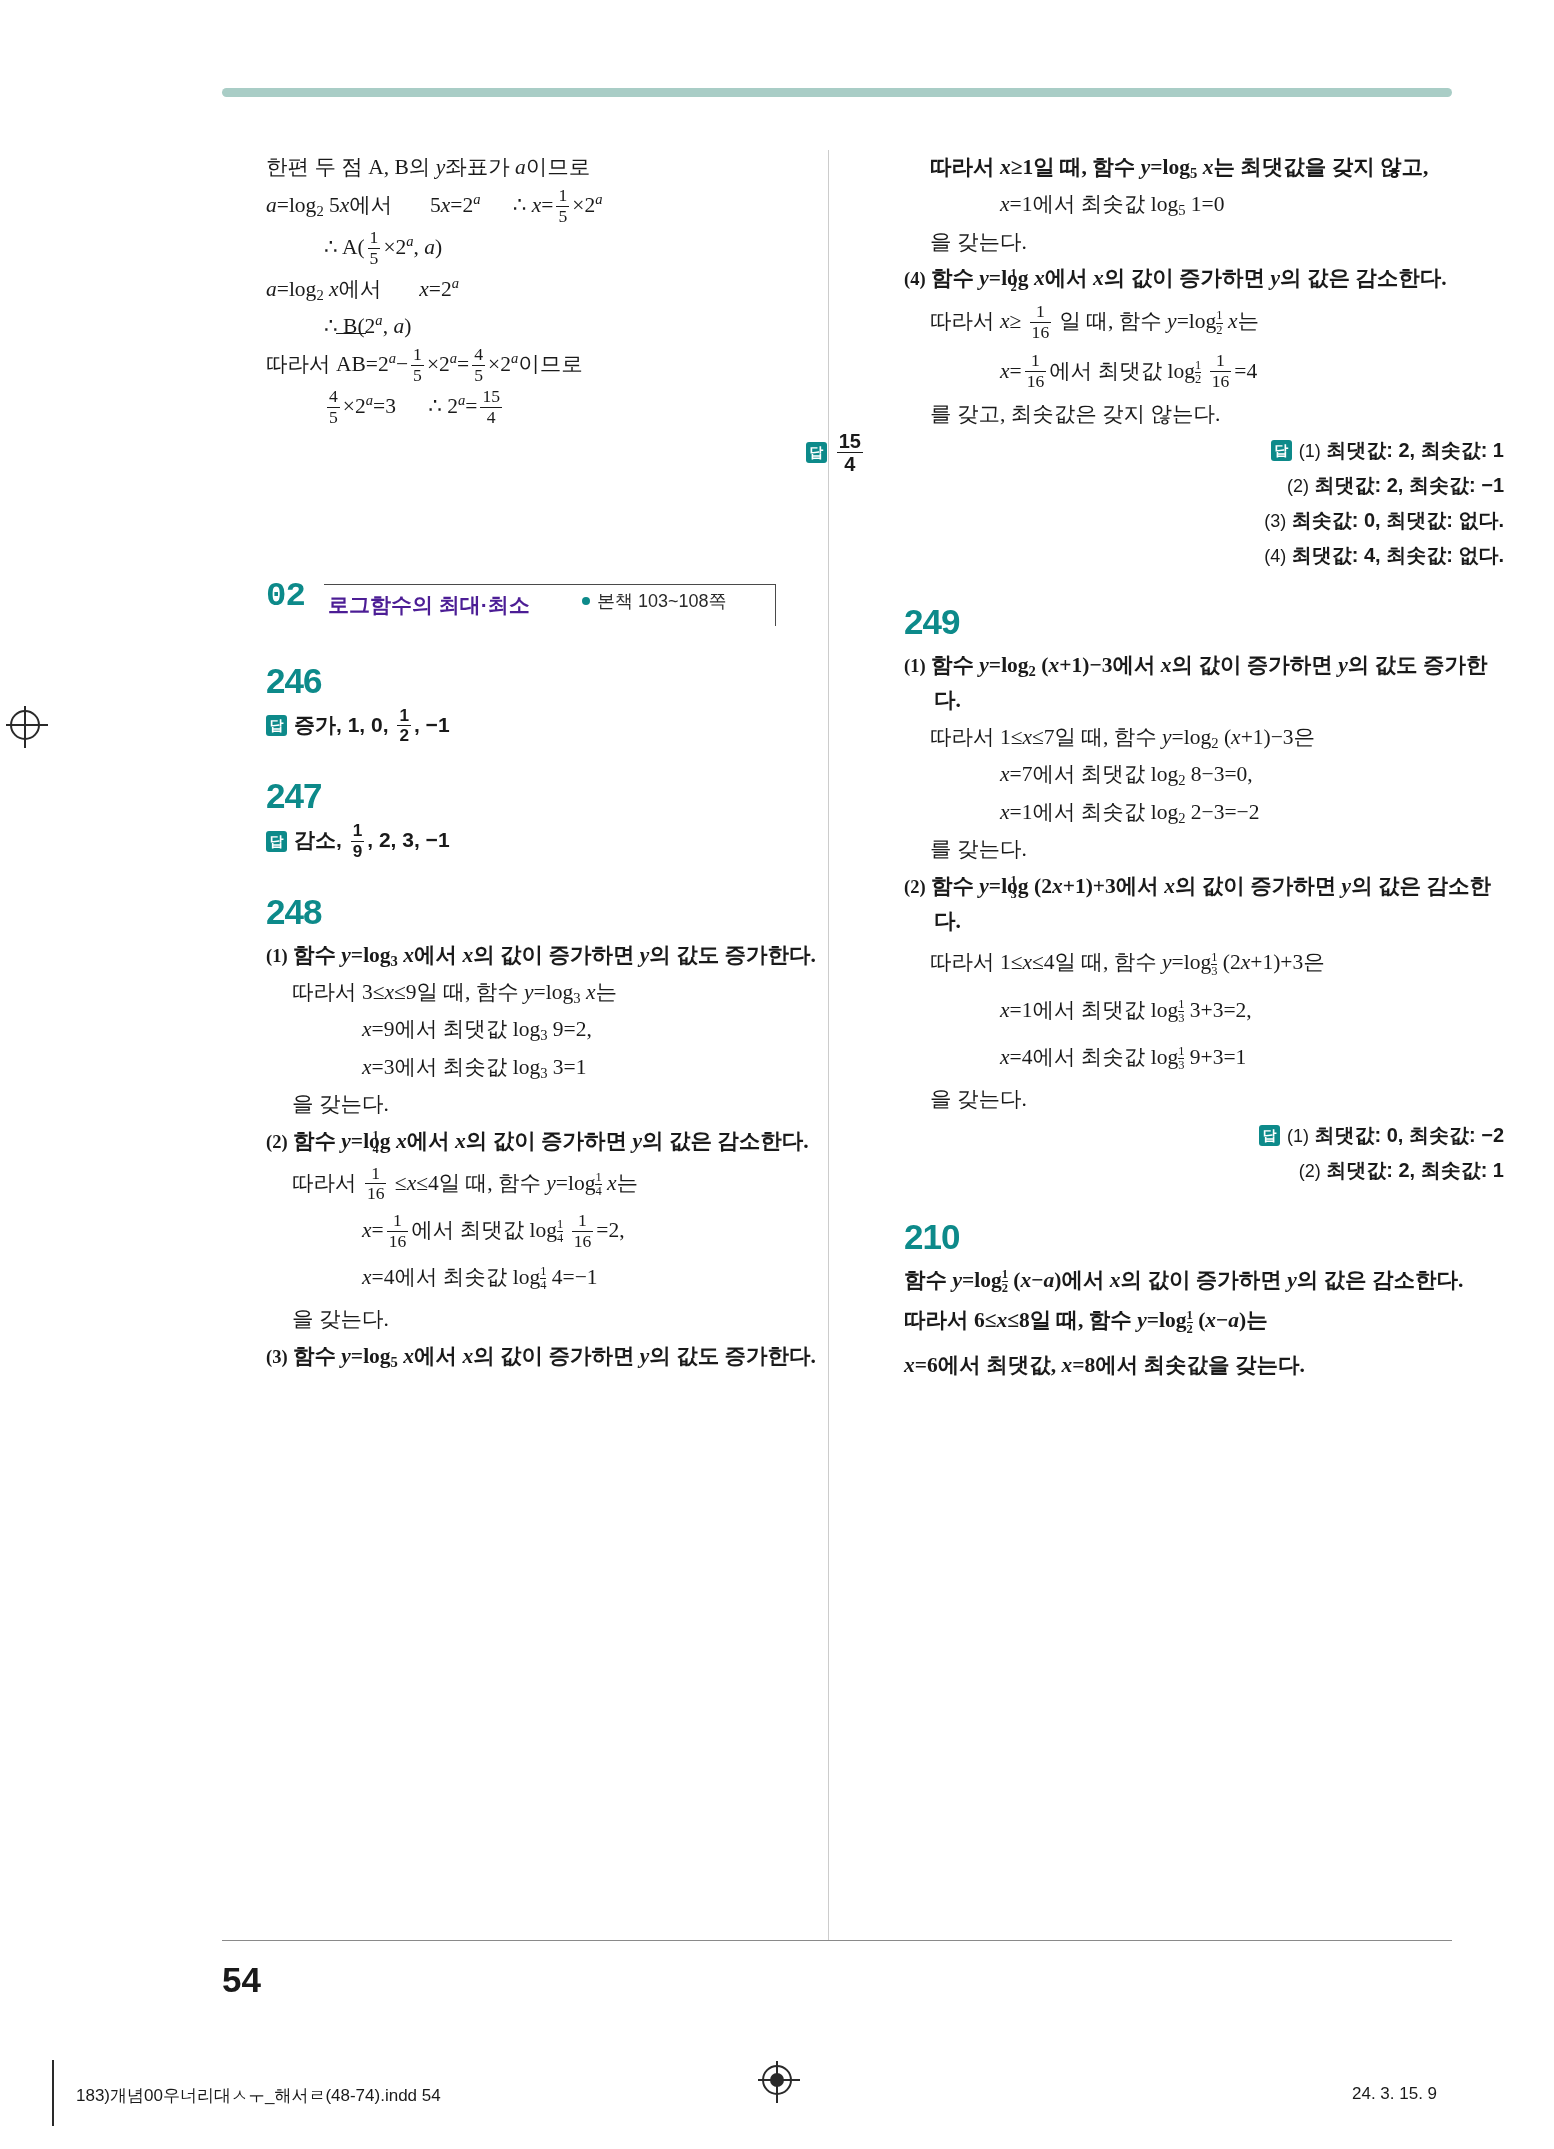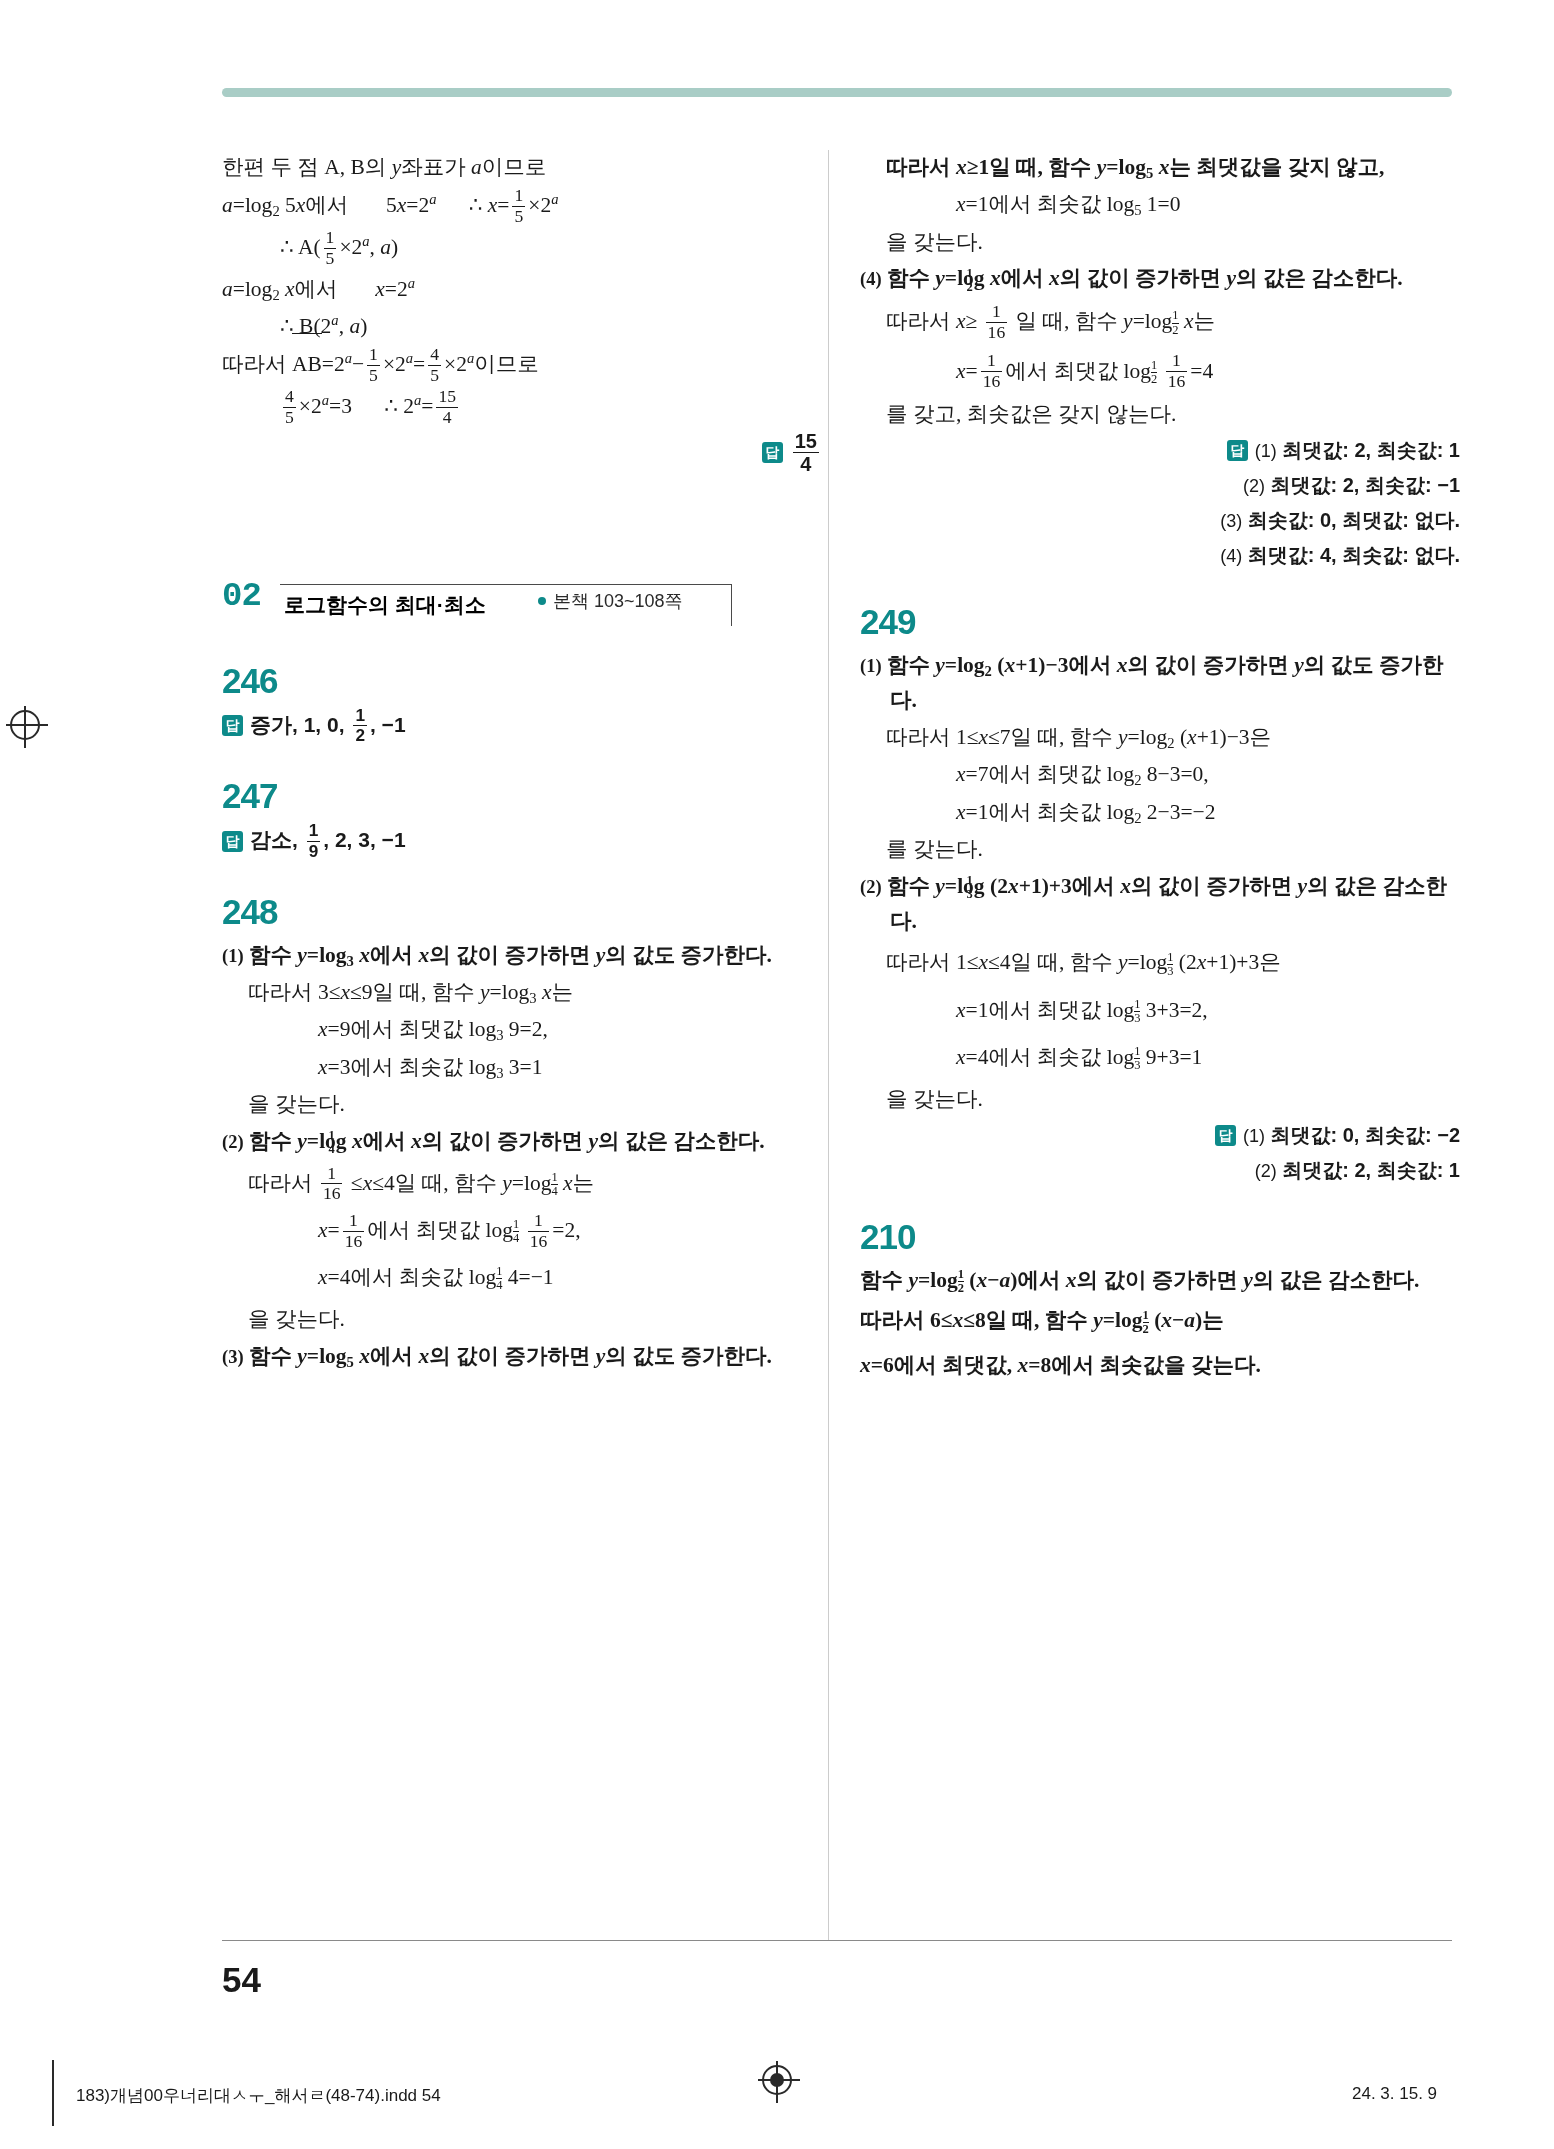"한편 두 점 A, B의" .col { margin-left: none -> 44px }
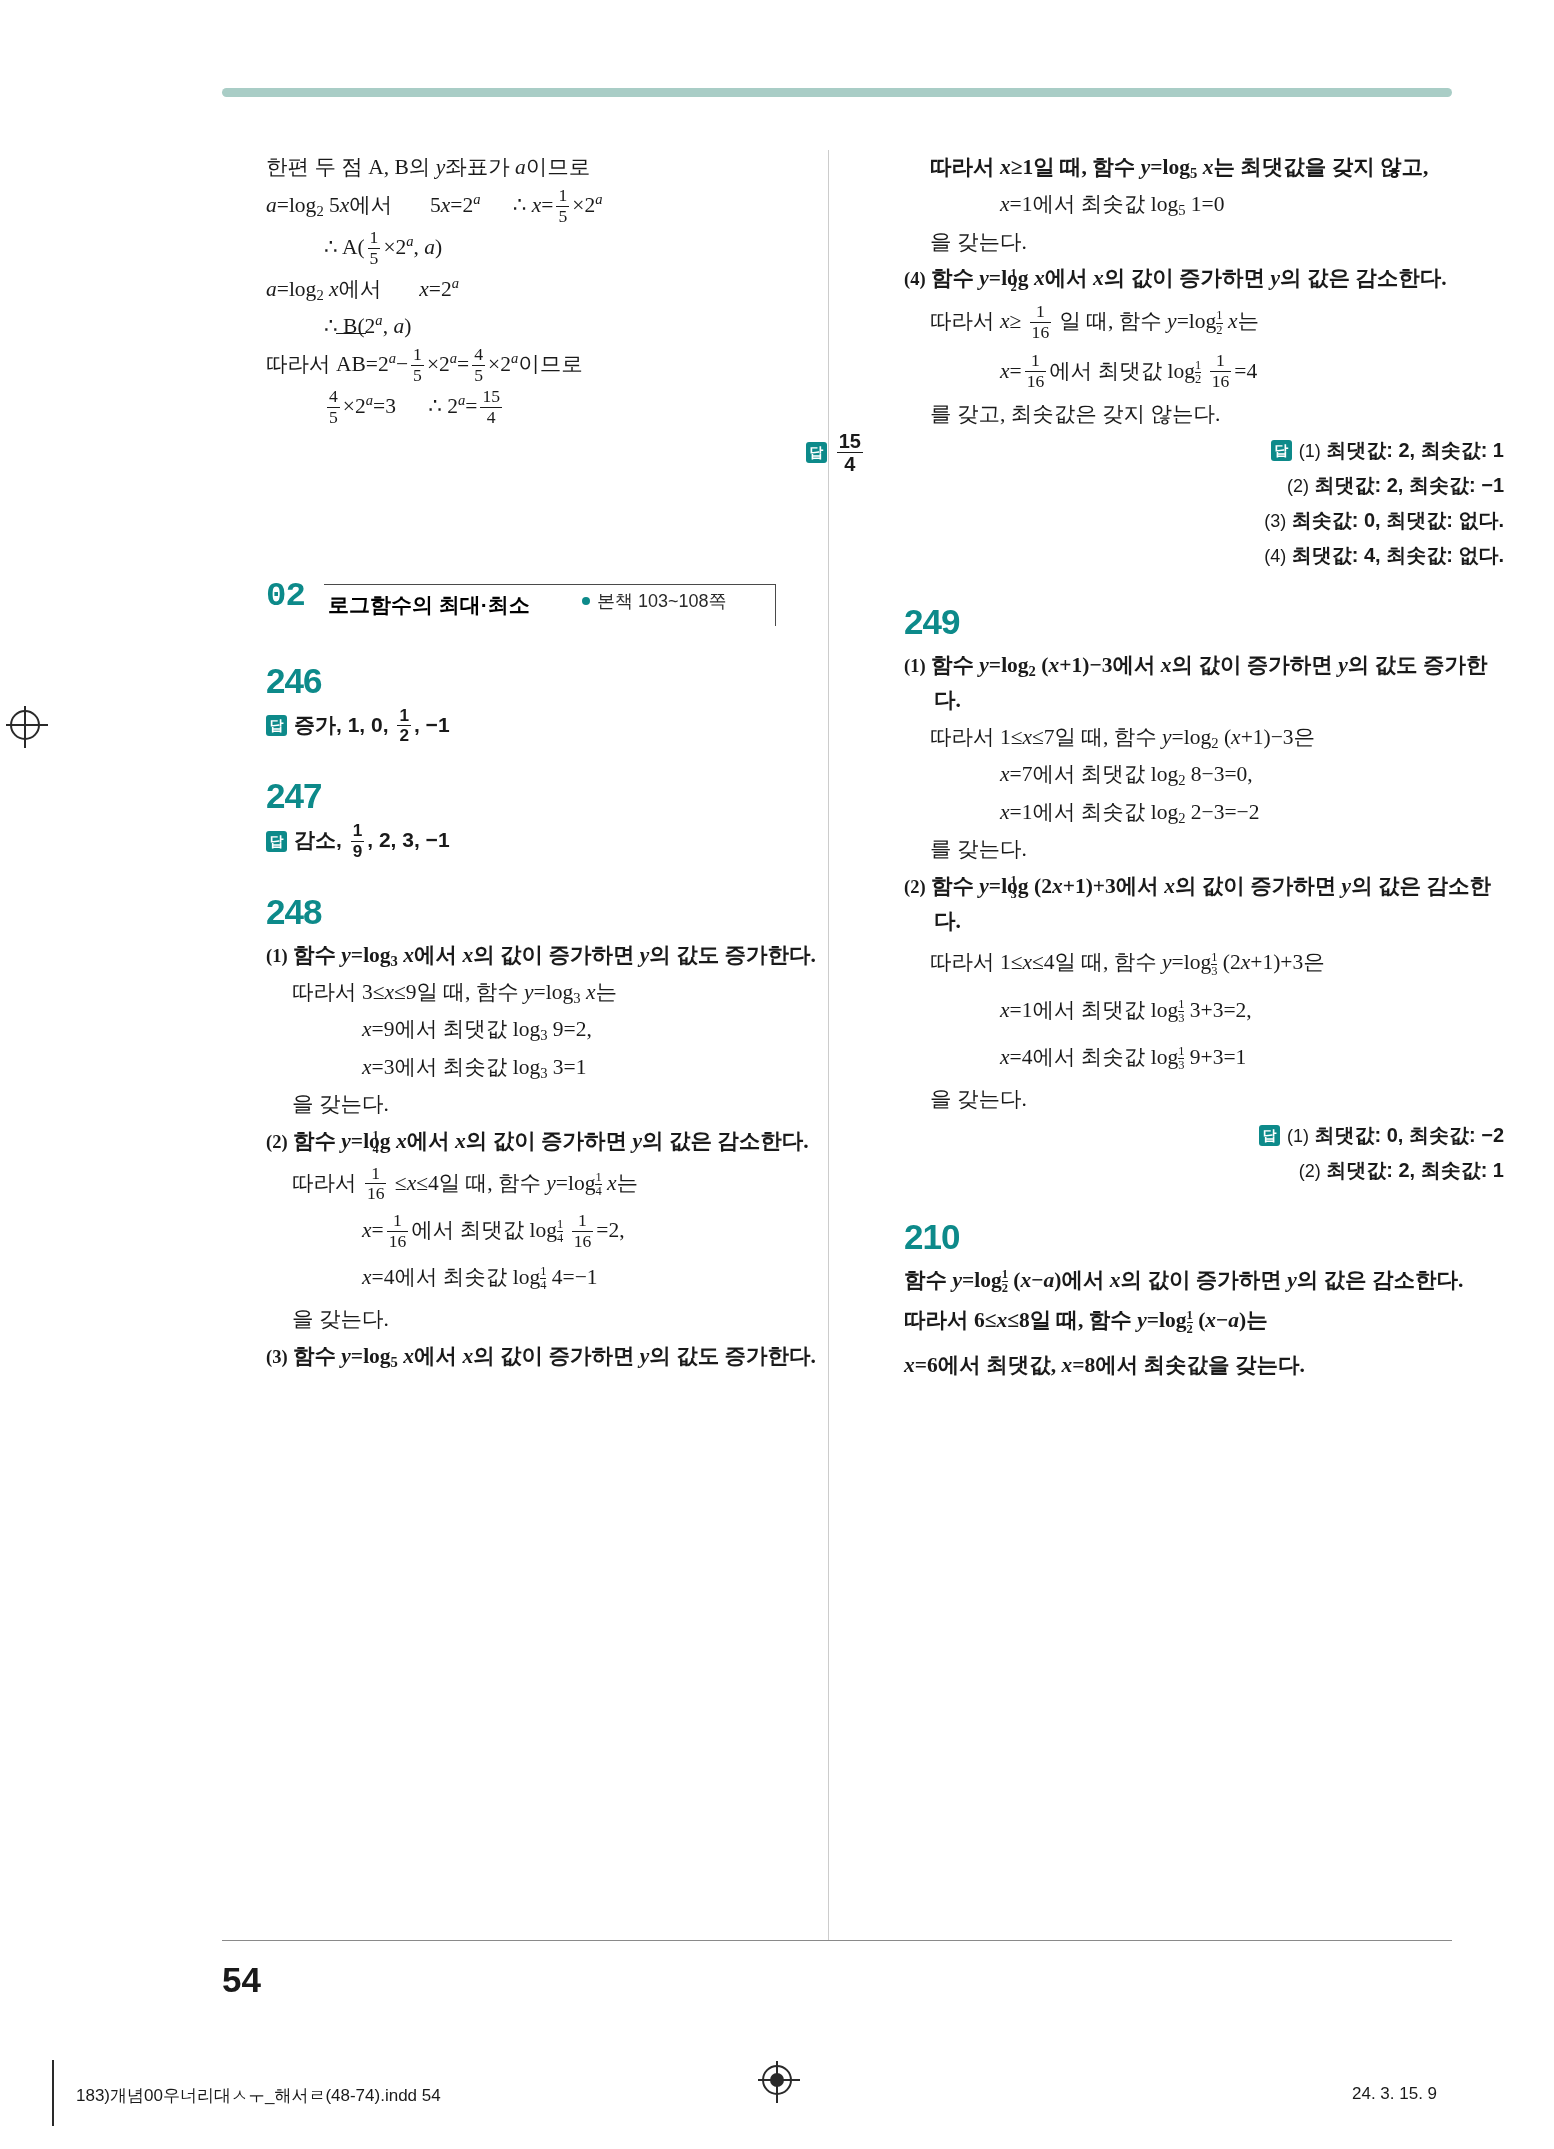"로그함수의 최대·최소" .section-title { color: #000000 -> #4c1d95 }
